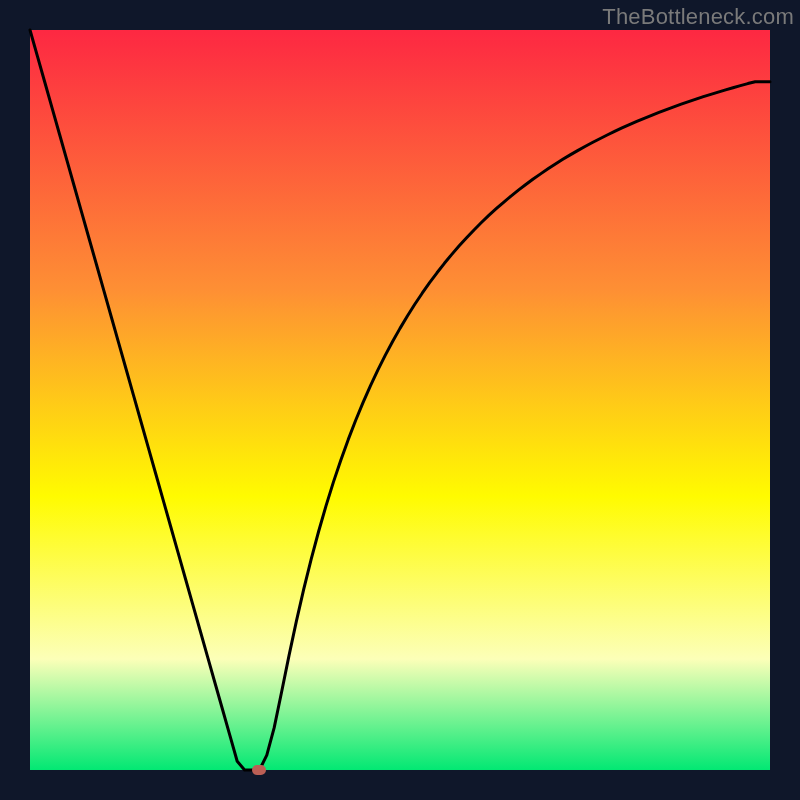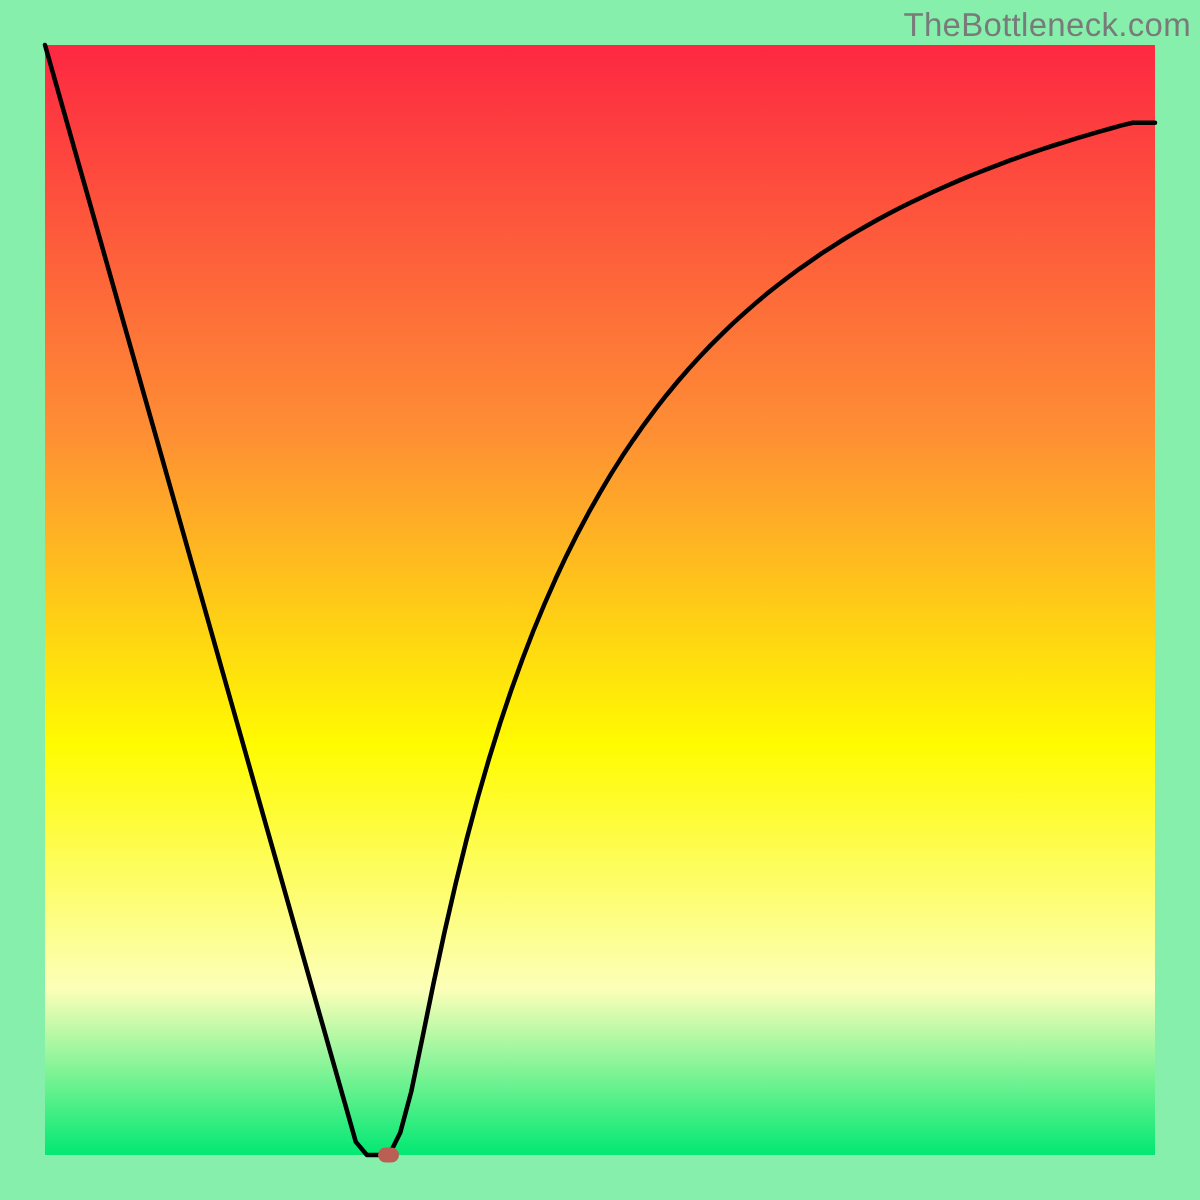"TheBottleneck.com" .frame { background: #86efac -> #0f172a }
